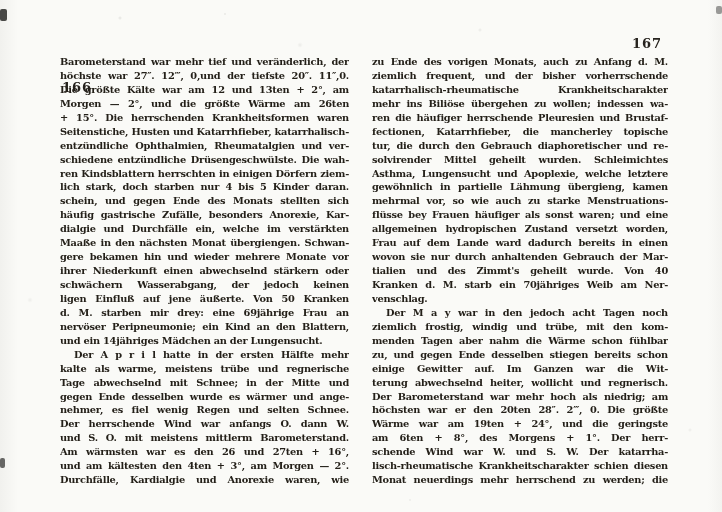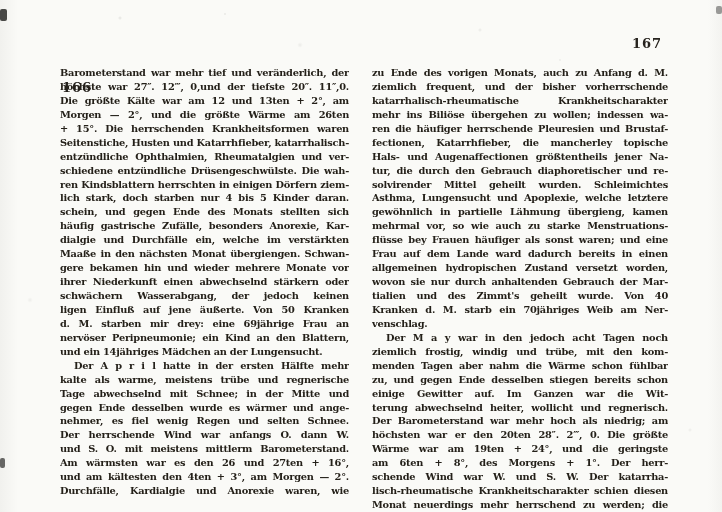"Barometerstand war mehr tief und" .textcol { top: 66px -> 55px }
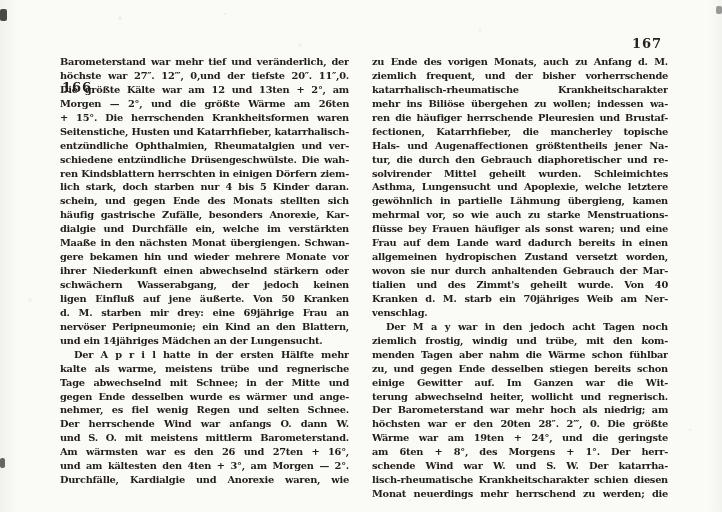"Hals- und Augenaffectionen größtentheils" div.tline { html: <div>Hals- und Augenaffectionen größtentheils jener Na-</div> -> none }
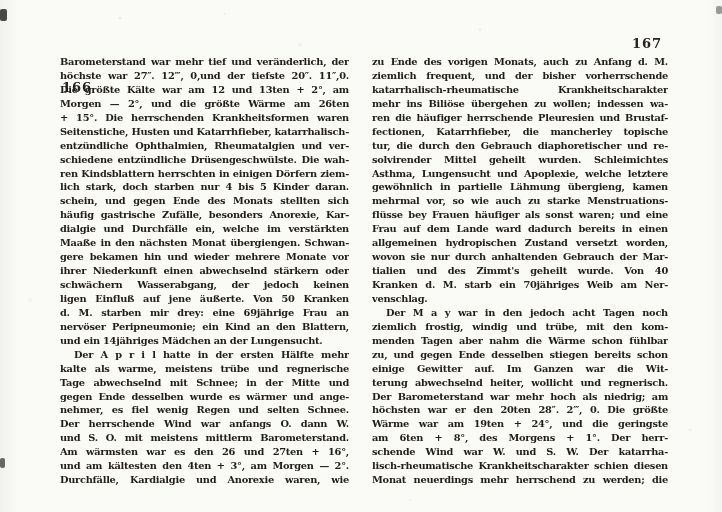"Frau auf dem Lande ward" div.tline { order: before "allgemeinen hydropischen Zustand" -> after "allgemeinen hydropischen Zustand" }
